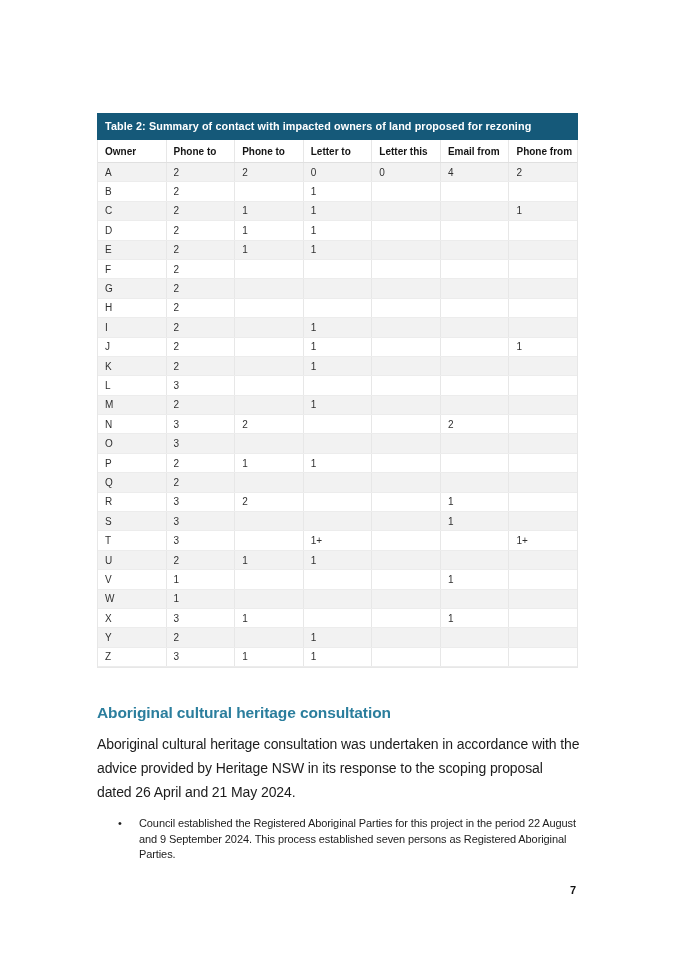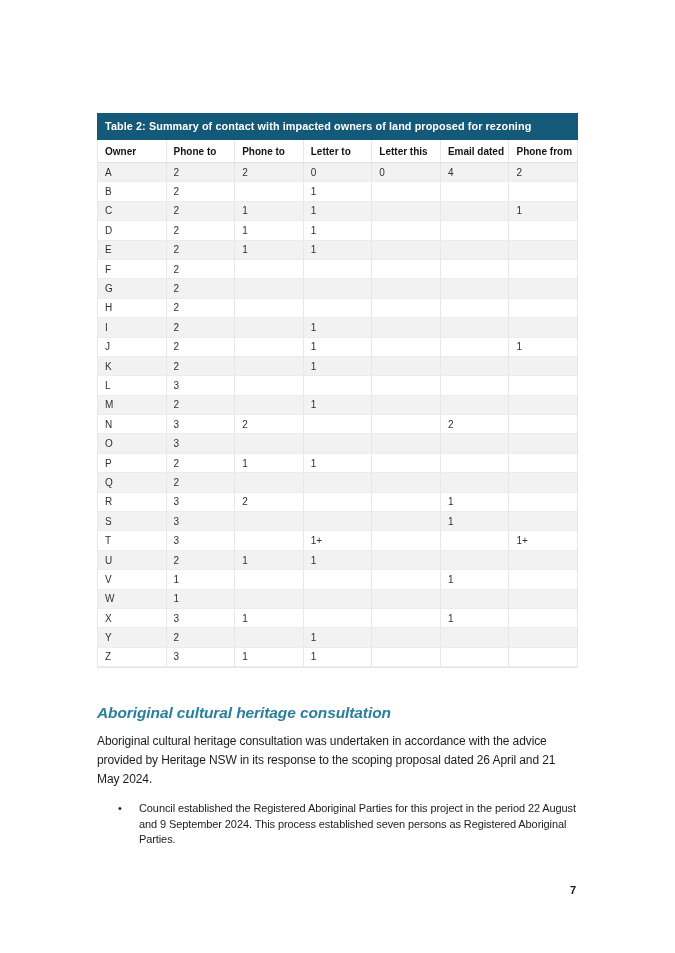"Email dated" div.tcell { text: dated -> from }
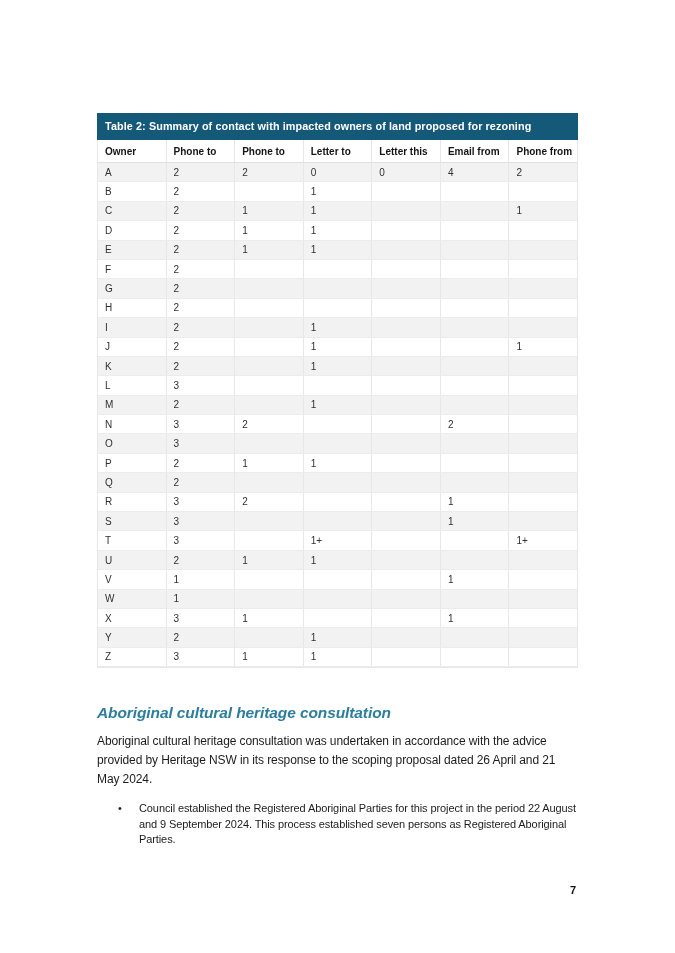"Aboriginal cultural heritage consultation" .section-heading { font-style: italic -> none }
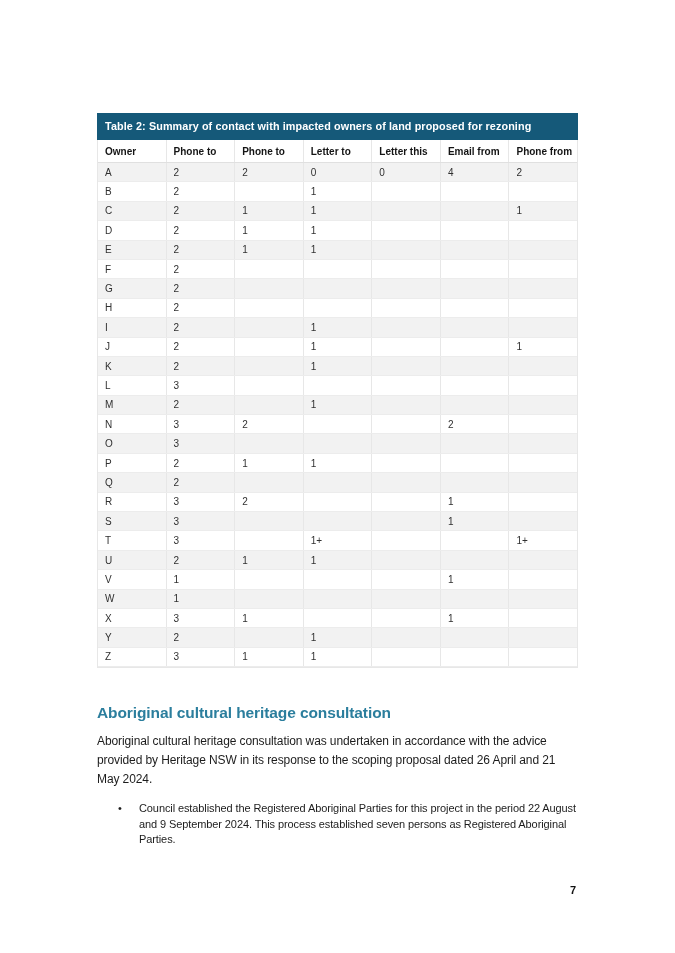"Aboriginal cultural heritage consultation was" .para { font-size: 12px -> 14px; line-height: 19px -> 24px }
